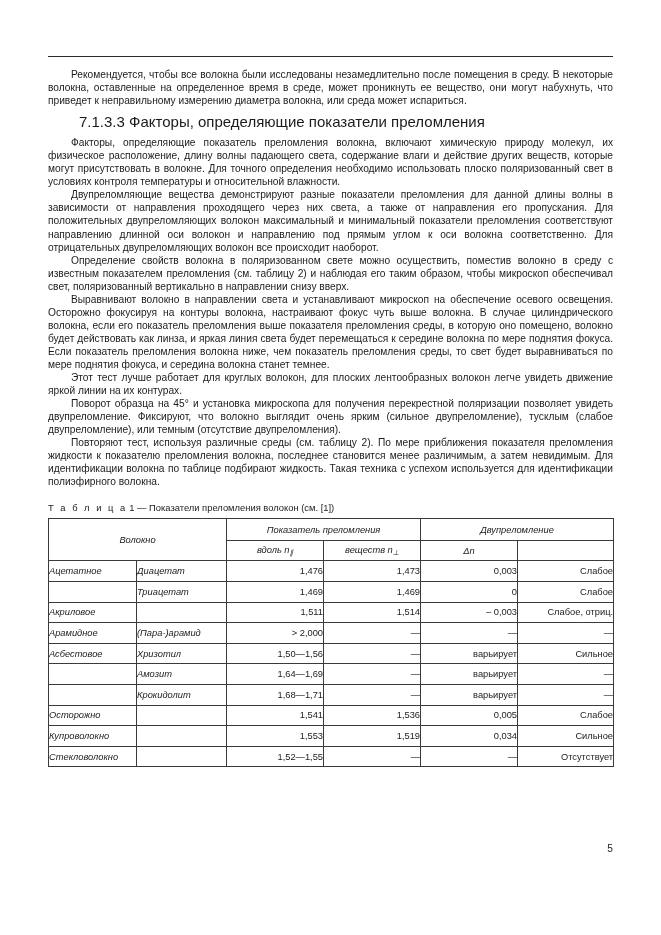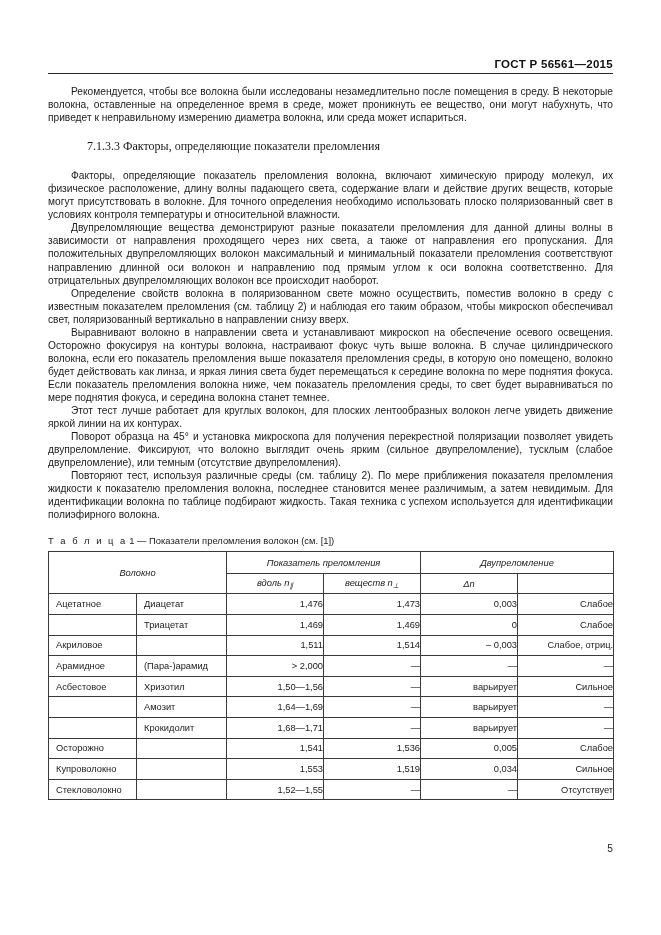"ГОСТ Р 56561—2015" div.doc-header { html: <div>ГОСТ Р 56561—2015</div> -> none }
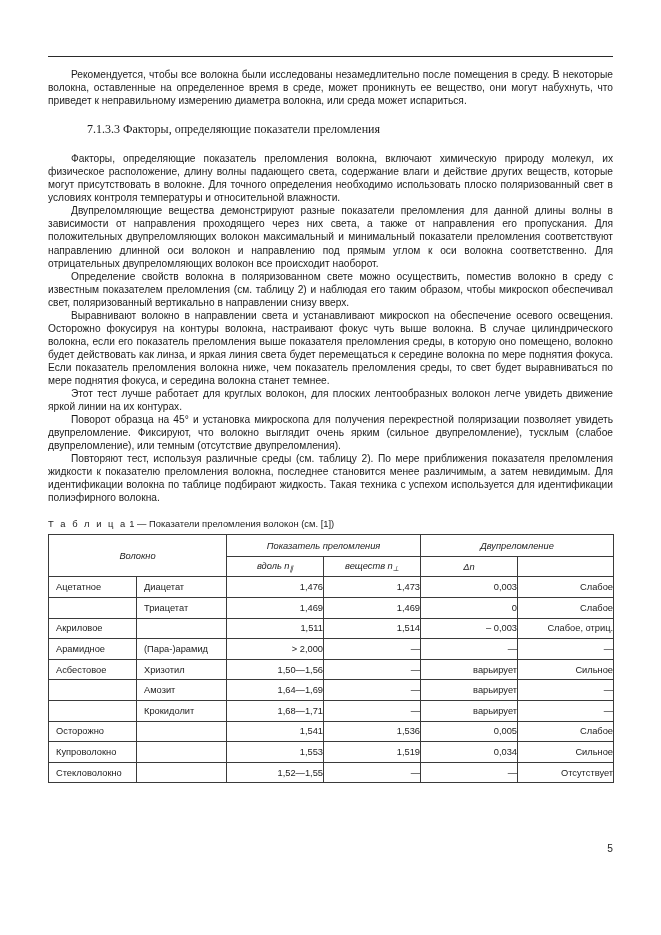"7.1.3.3 Факторы, определяющие показатели" .clause { font-family: Liberation Serif, serif -> none; font-size: 12px -> 15px; margin: 16px -> 8px }
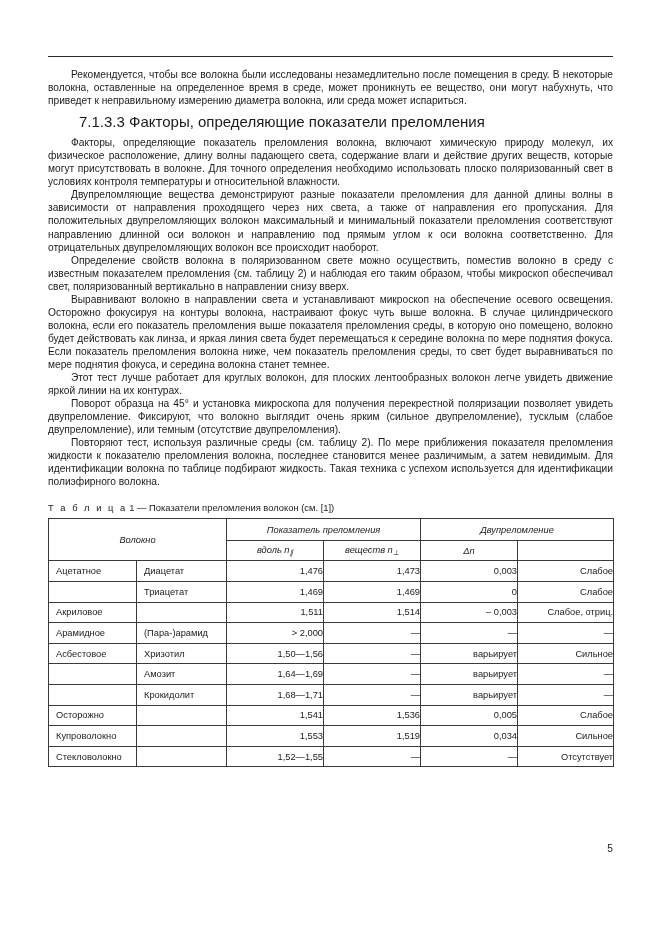"Ацетатное" table.fiber tbody td.left { font-style: none -> italic; padding-left: 7px -> none }
